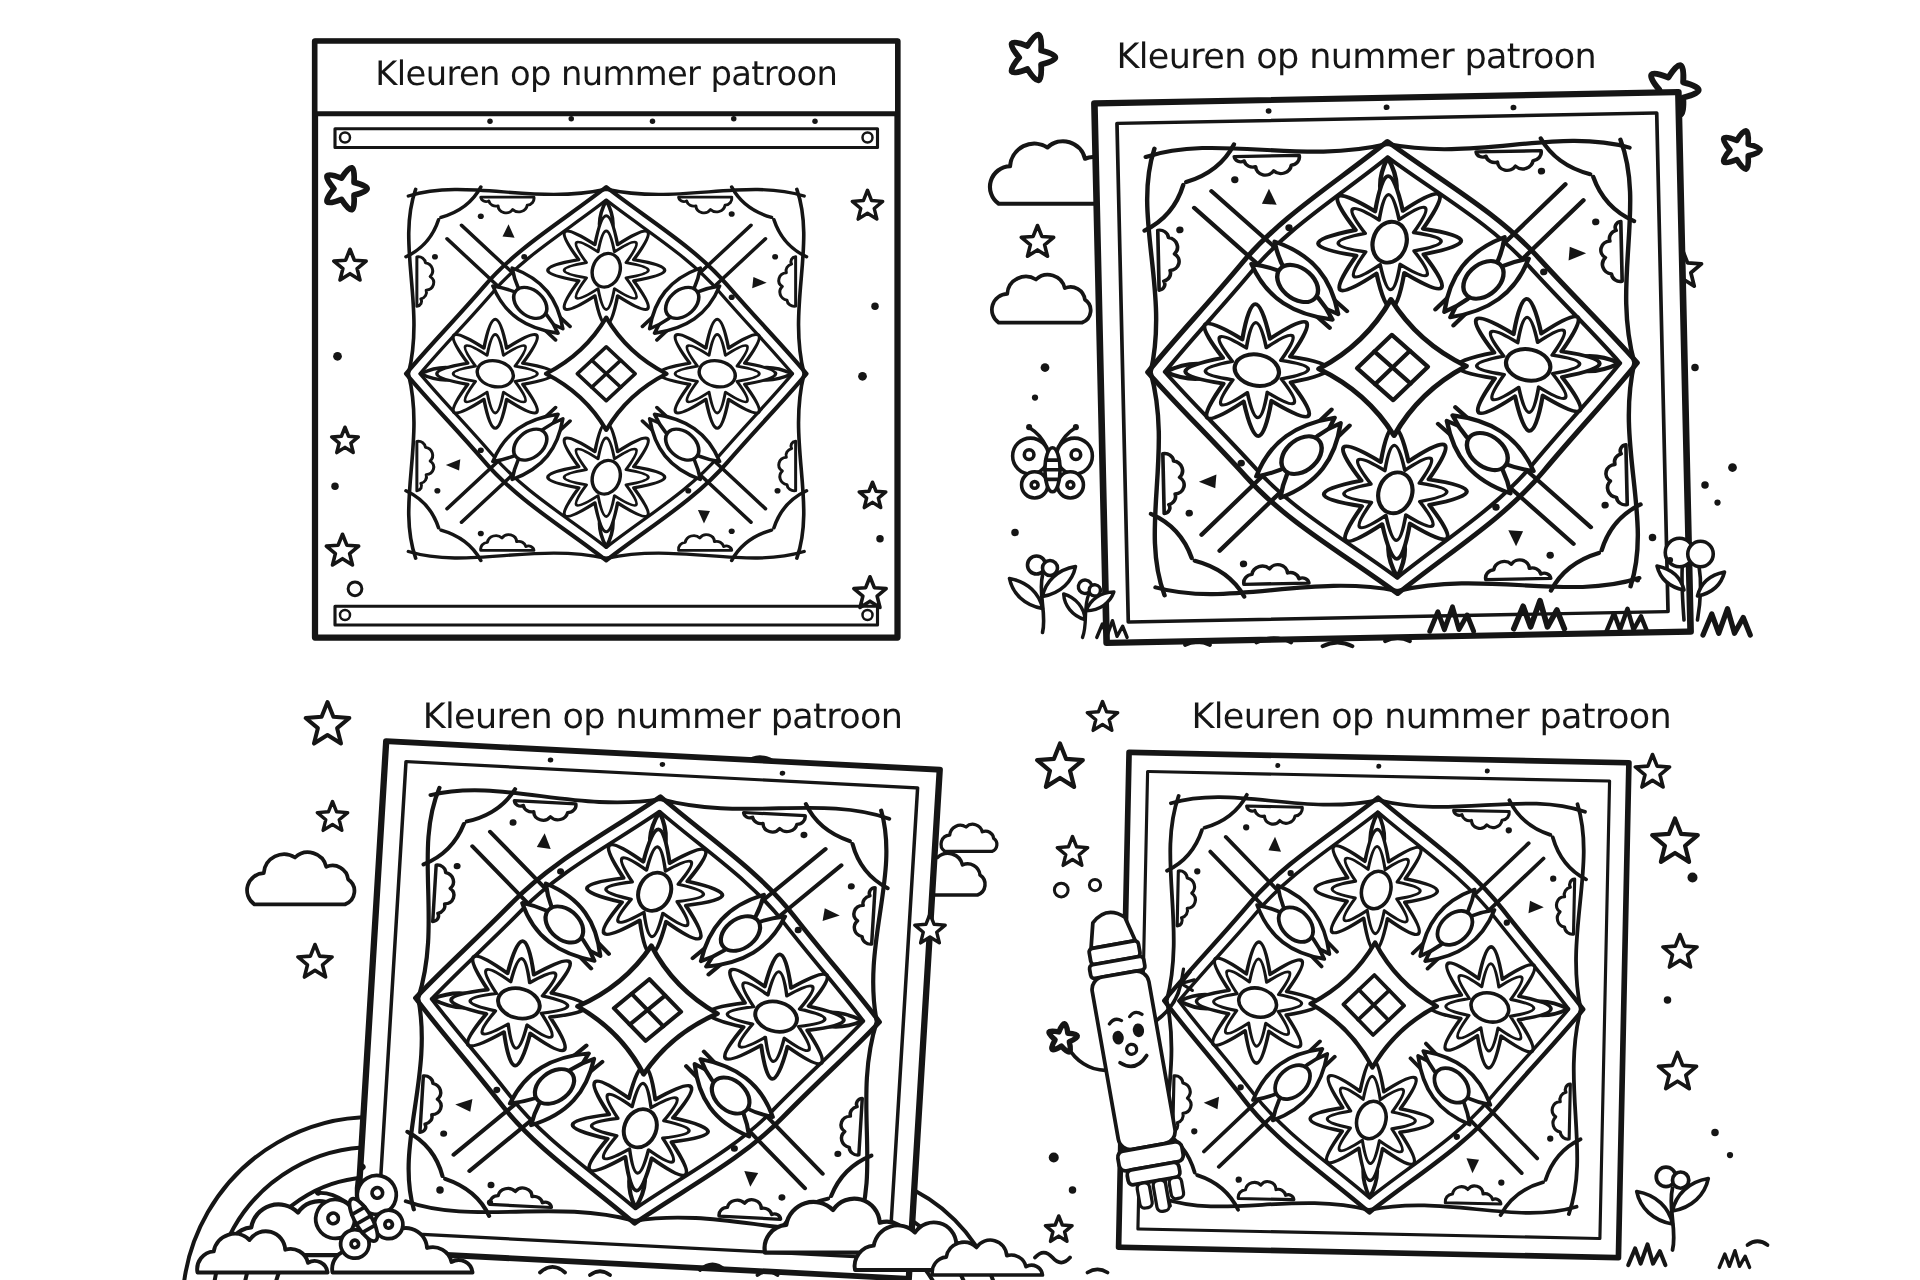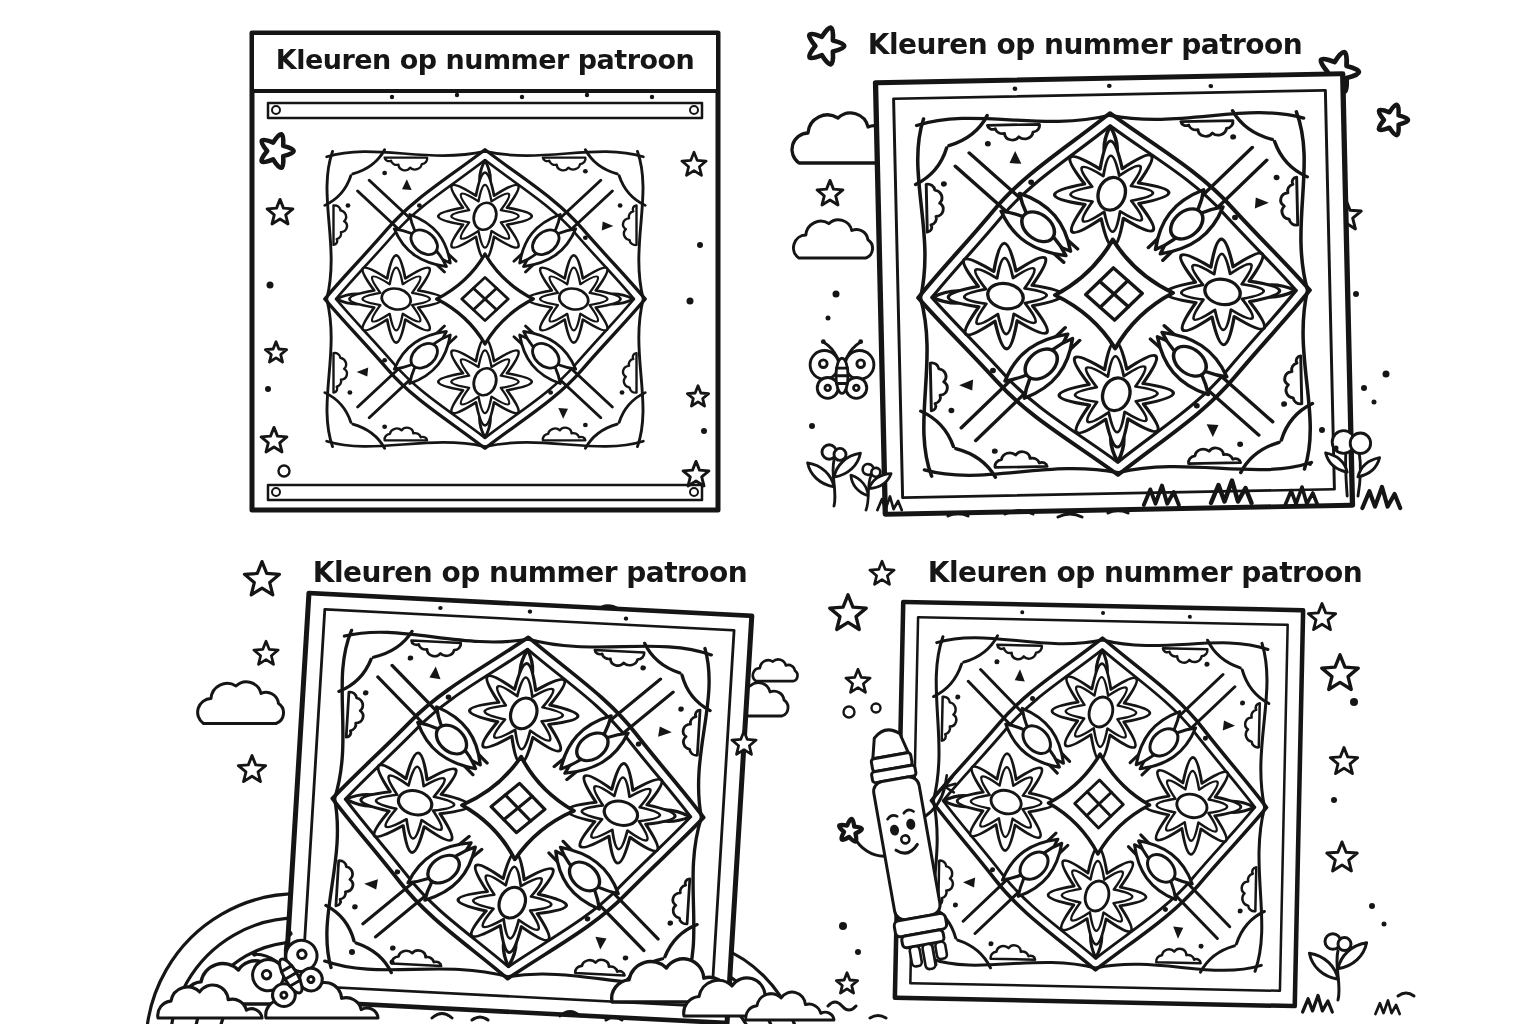"Kleuren op nummer patroon" .panel-title { font-weight: bold -> normal }
